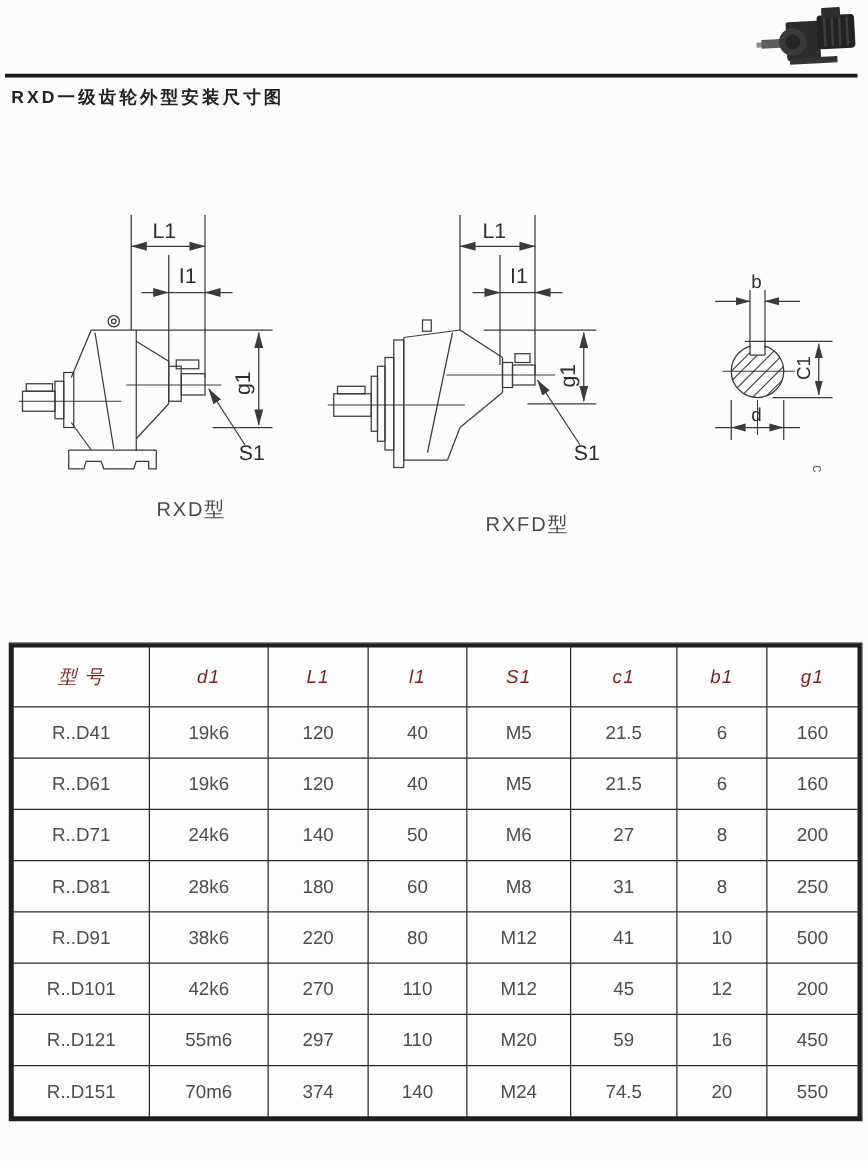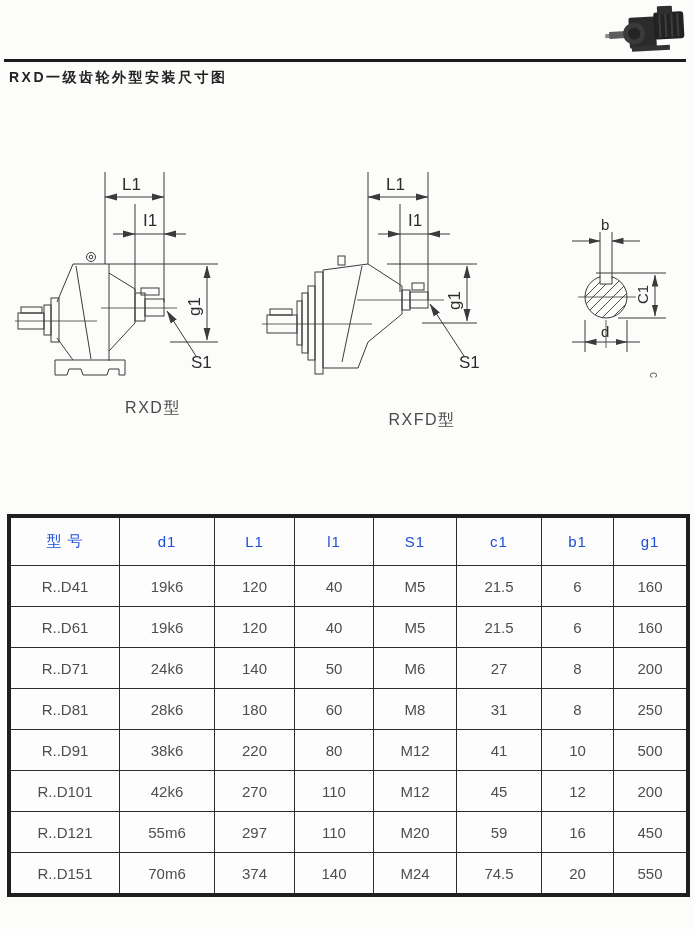"型 号" .dim-table thead th { color: #1d4ed8 -> #7f1d1d; font-style: none -> italic }
